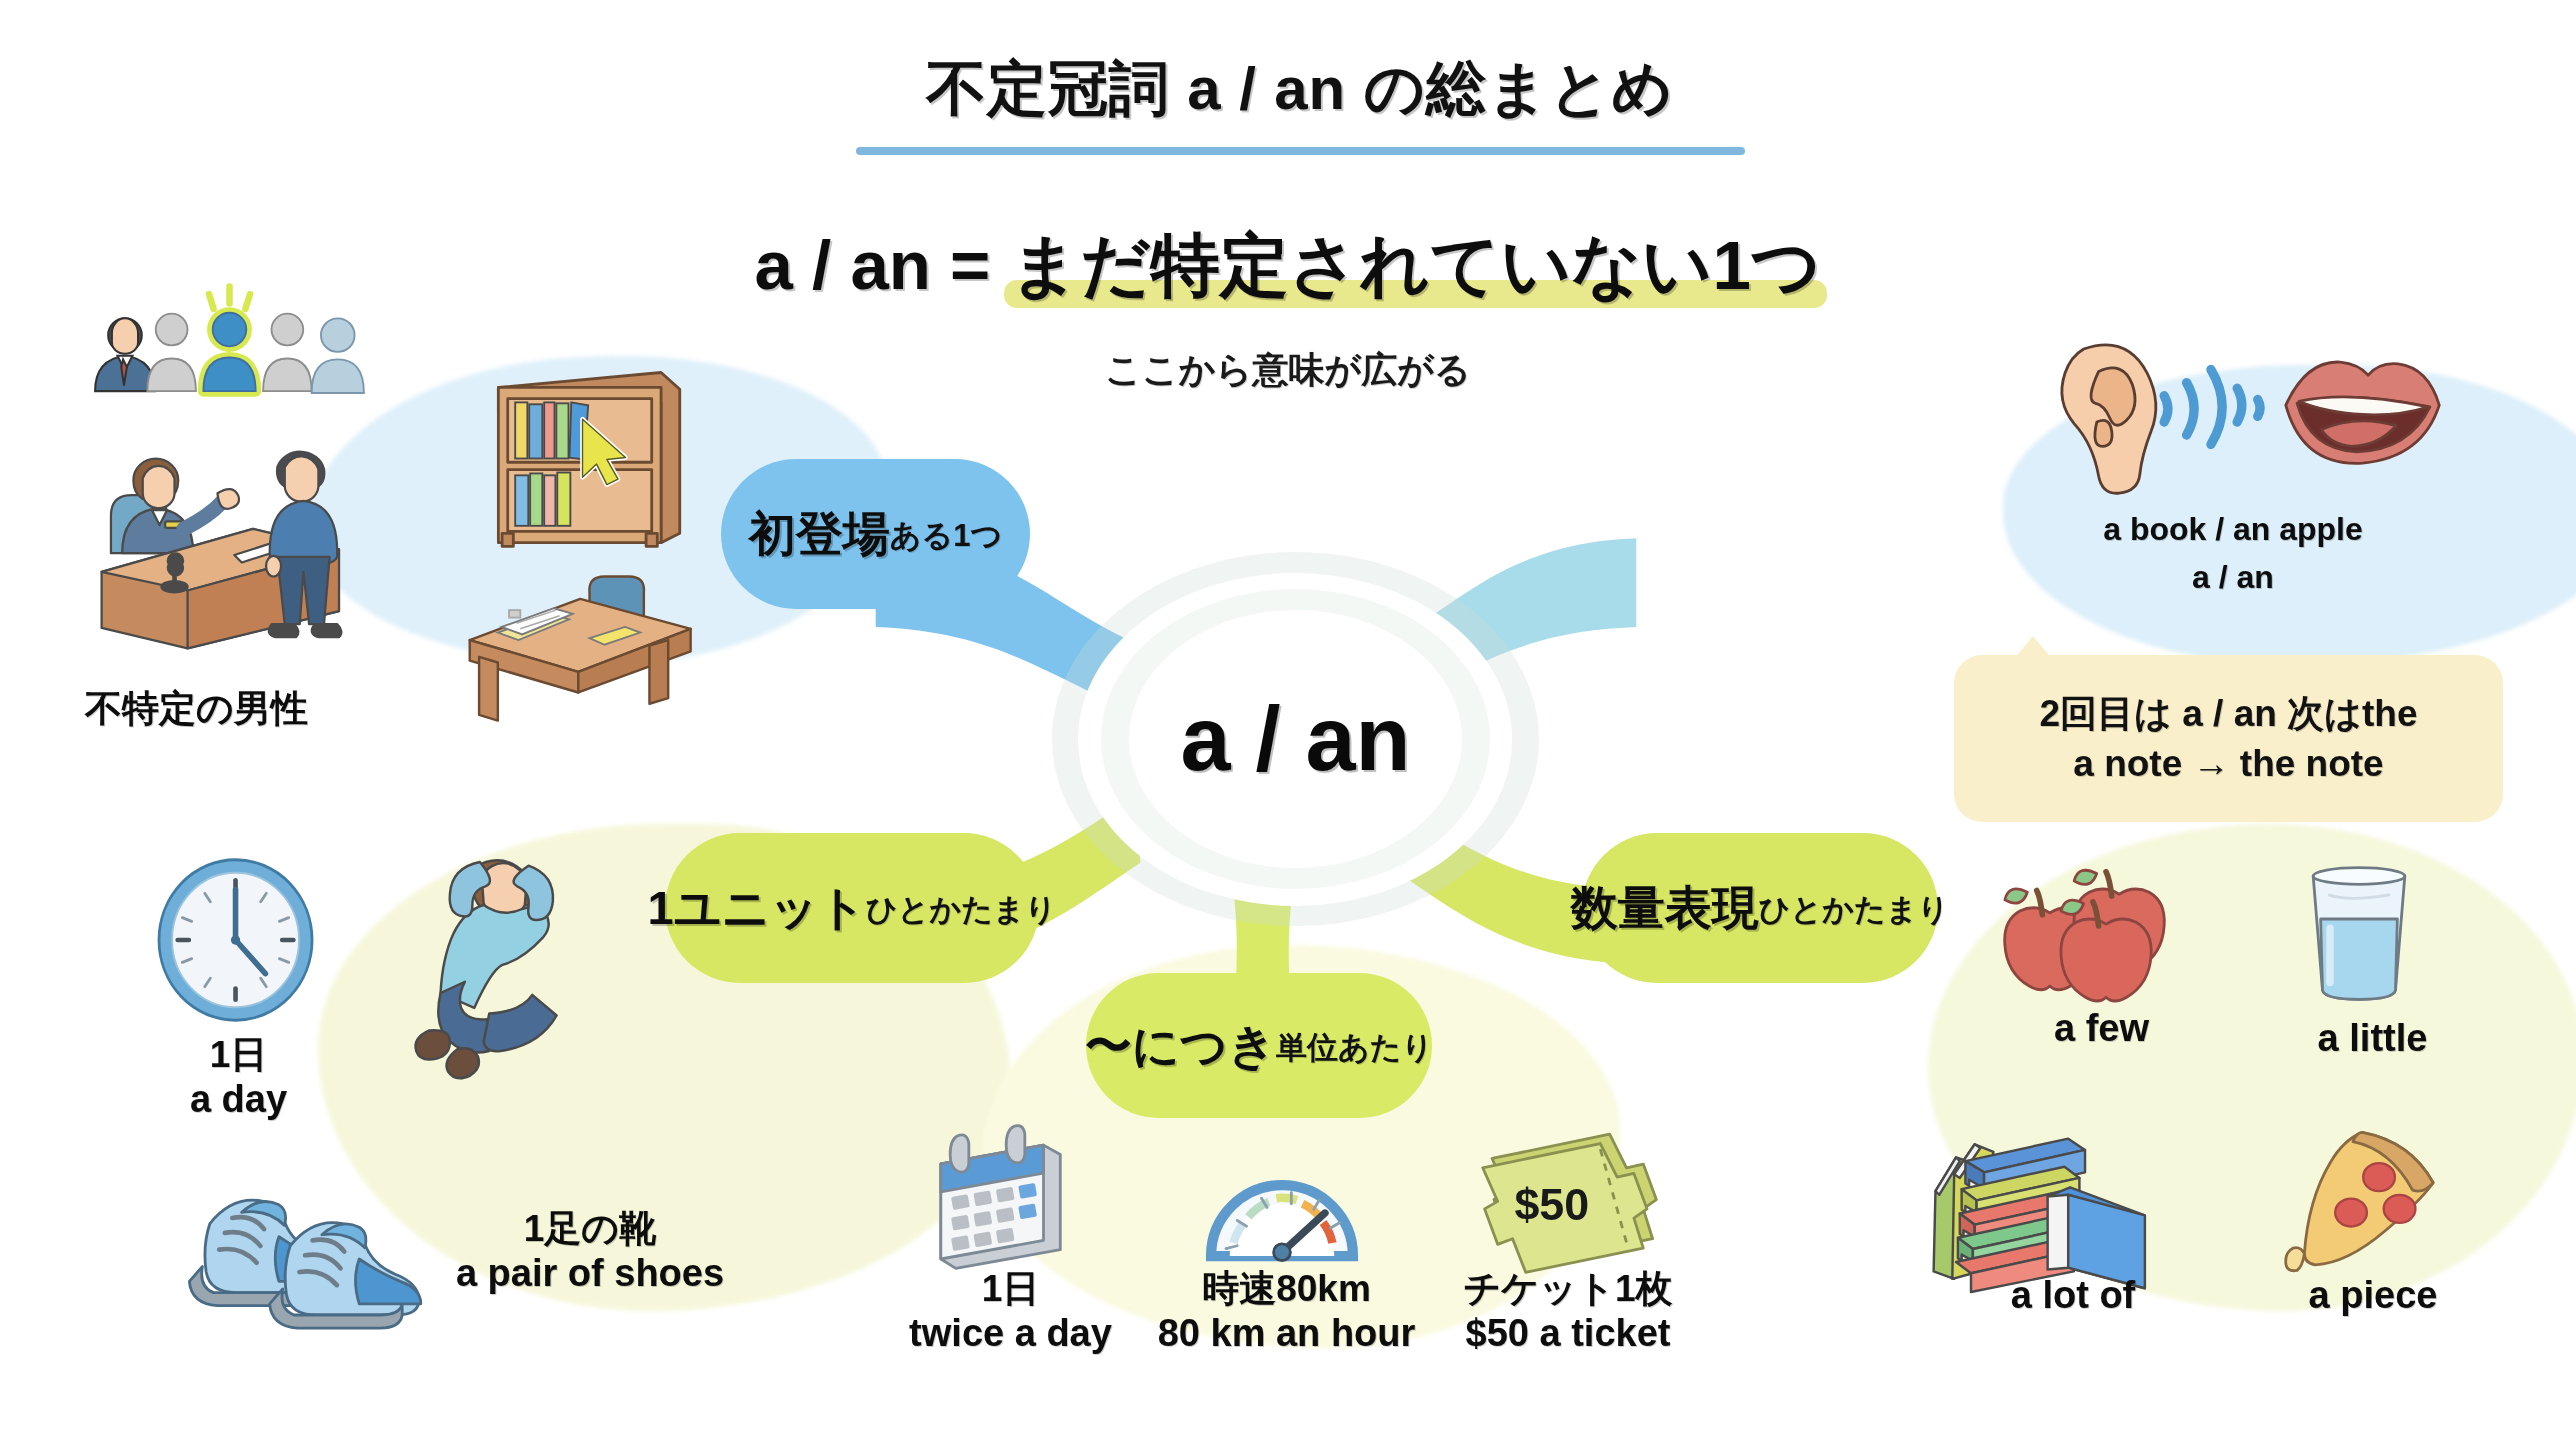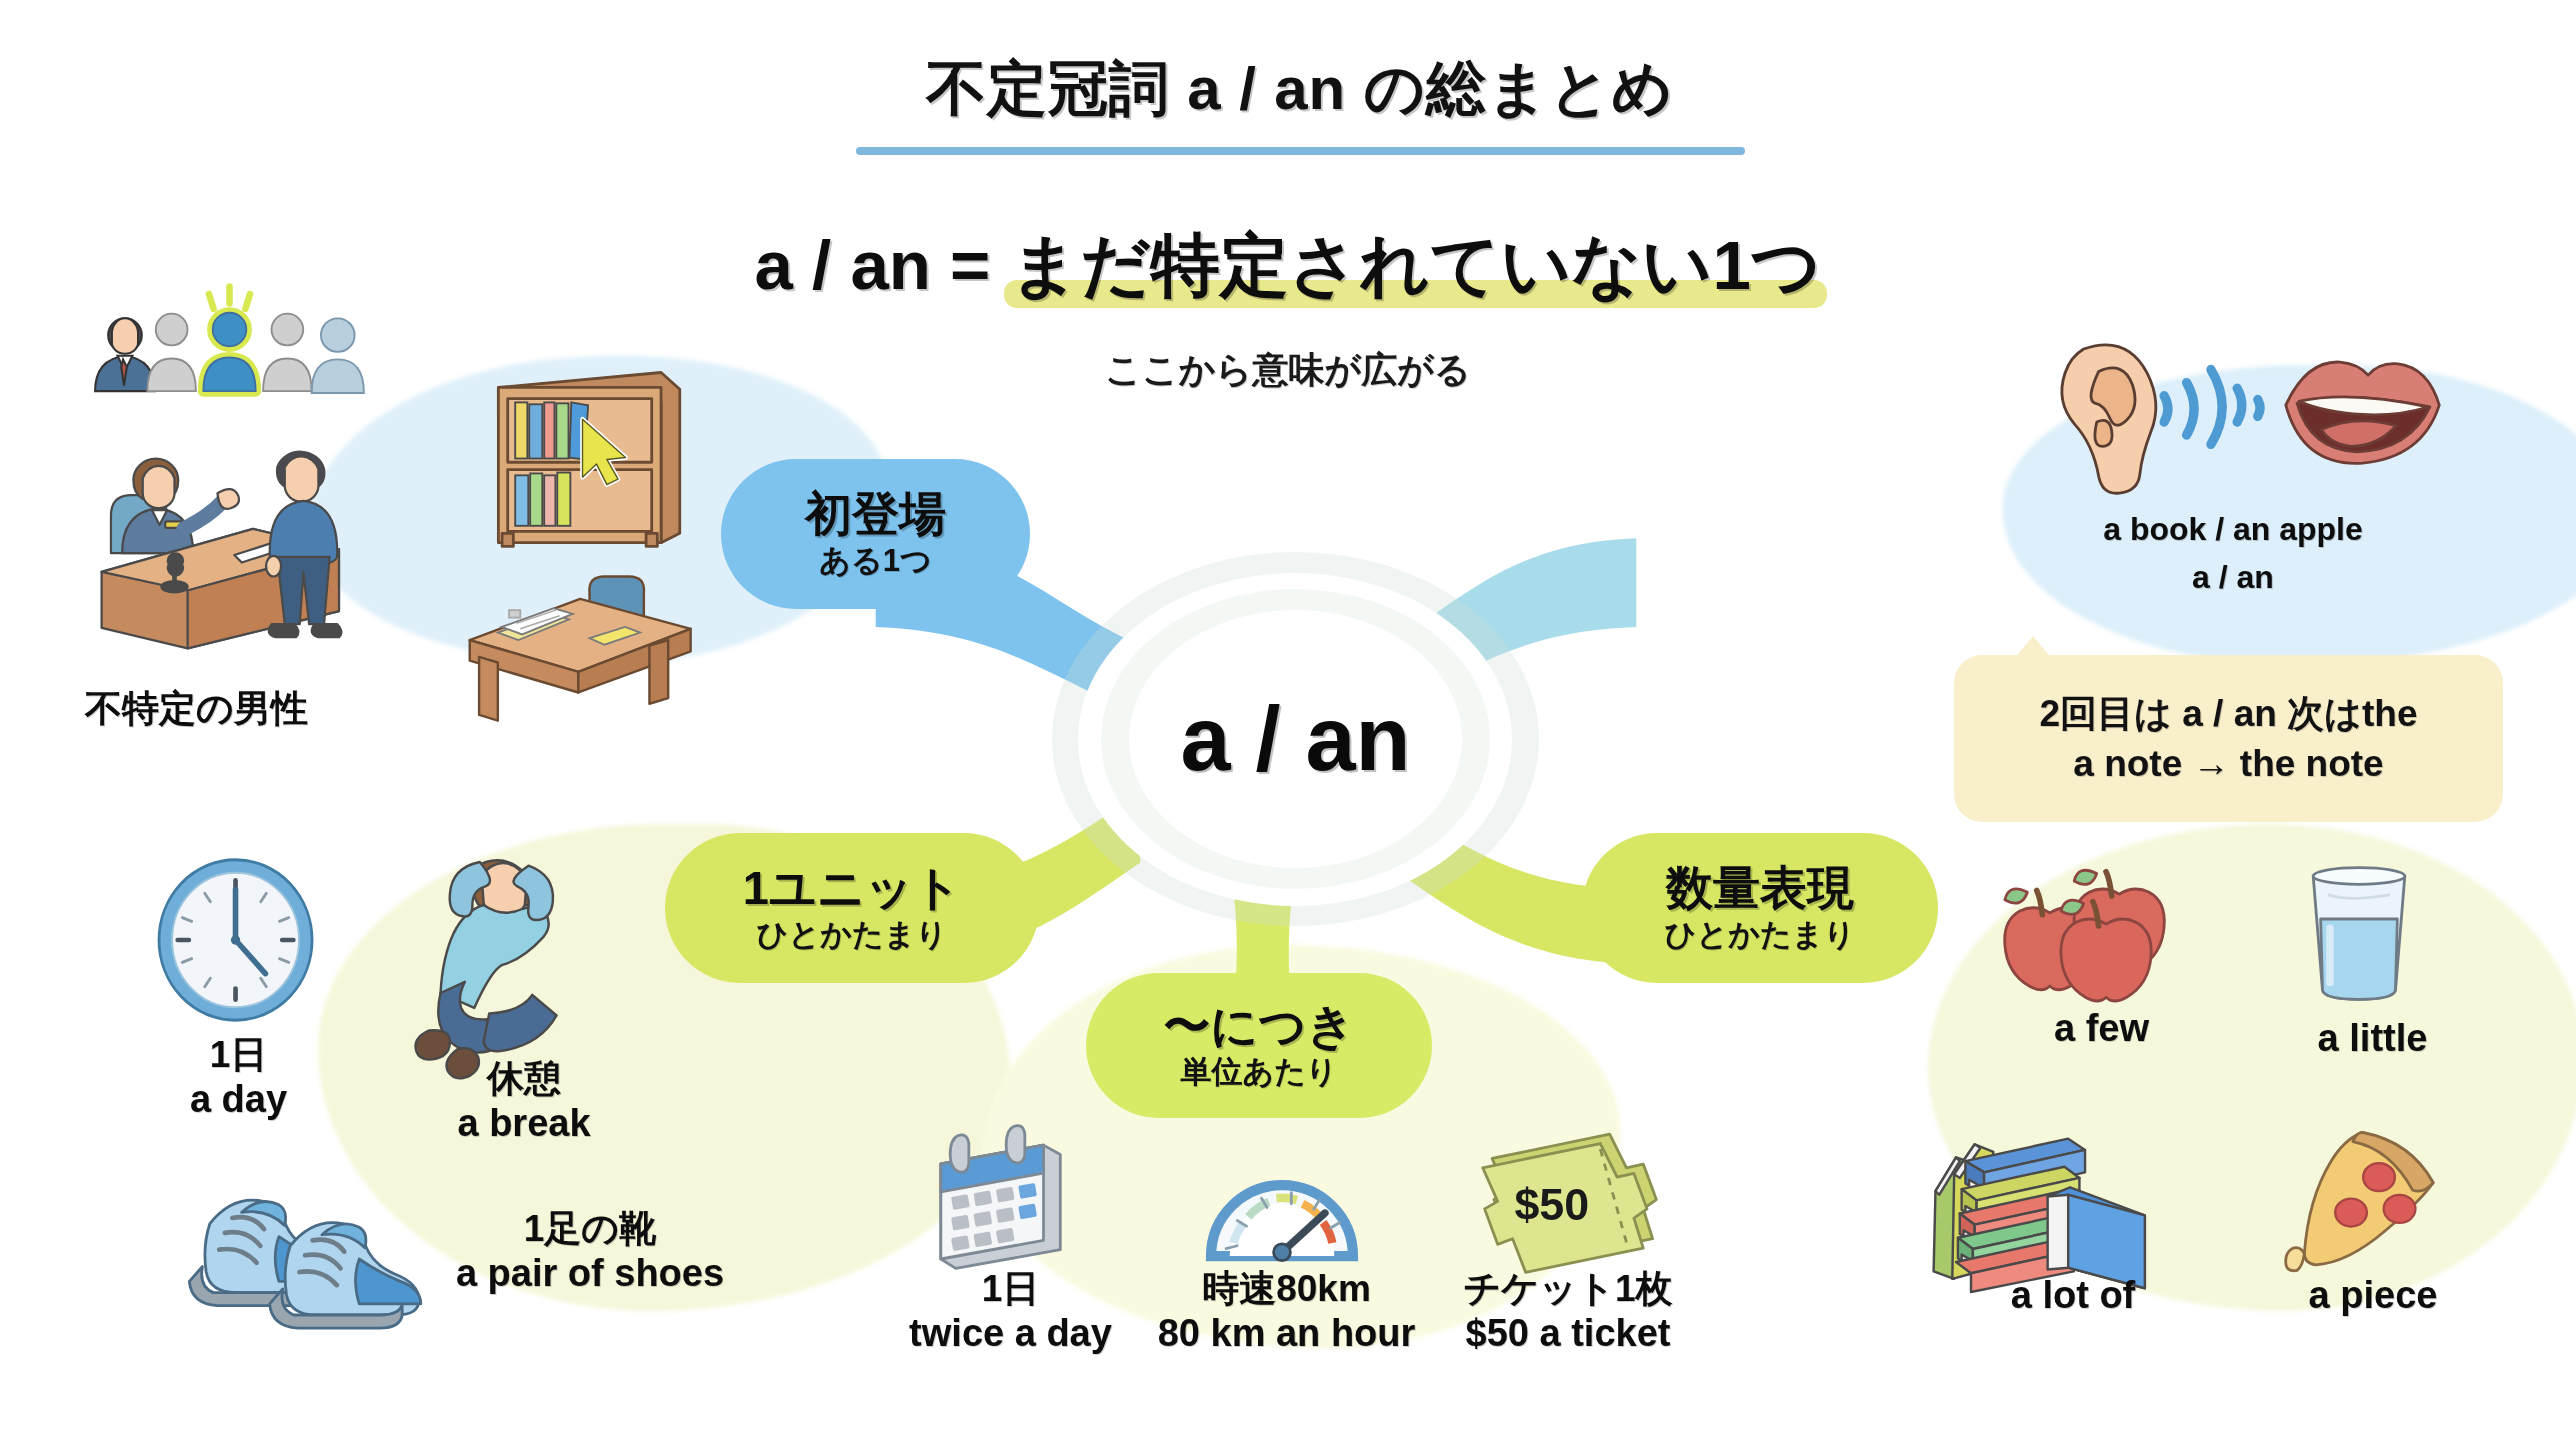"初登場" .bubble { flex-direction: column -> row }
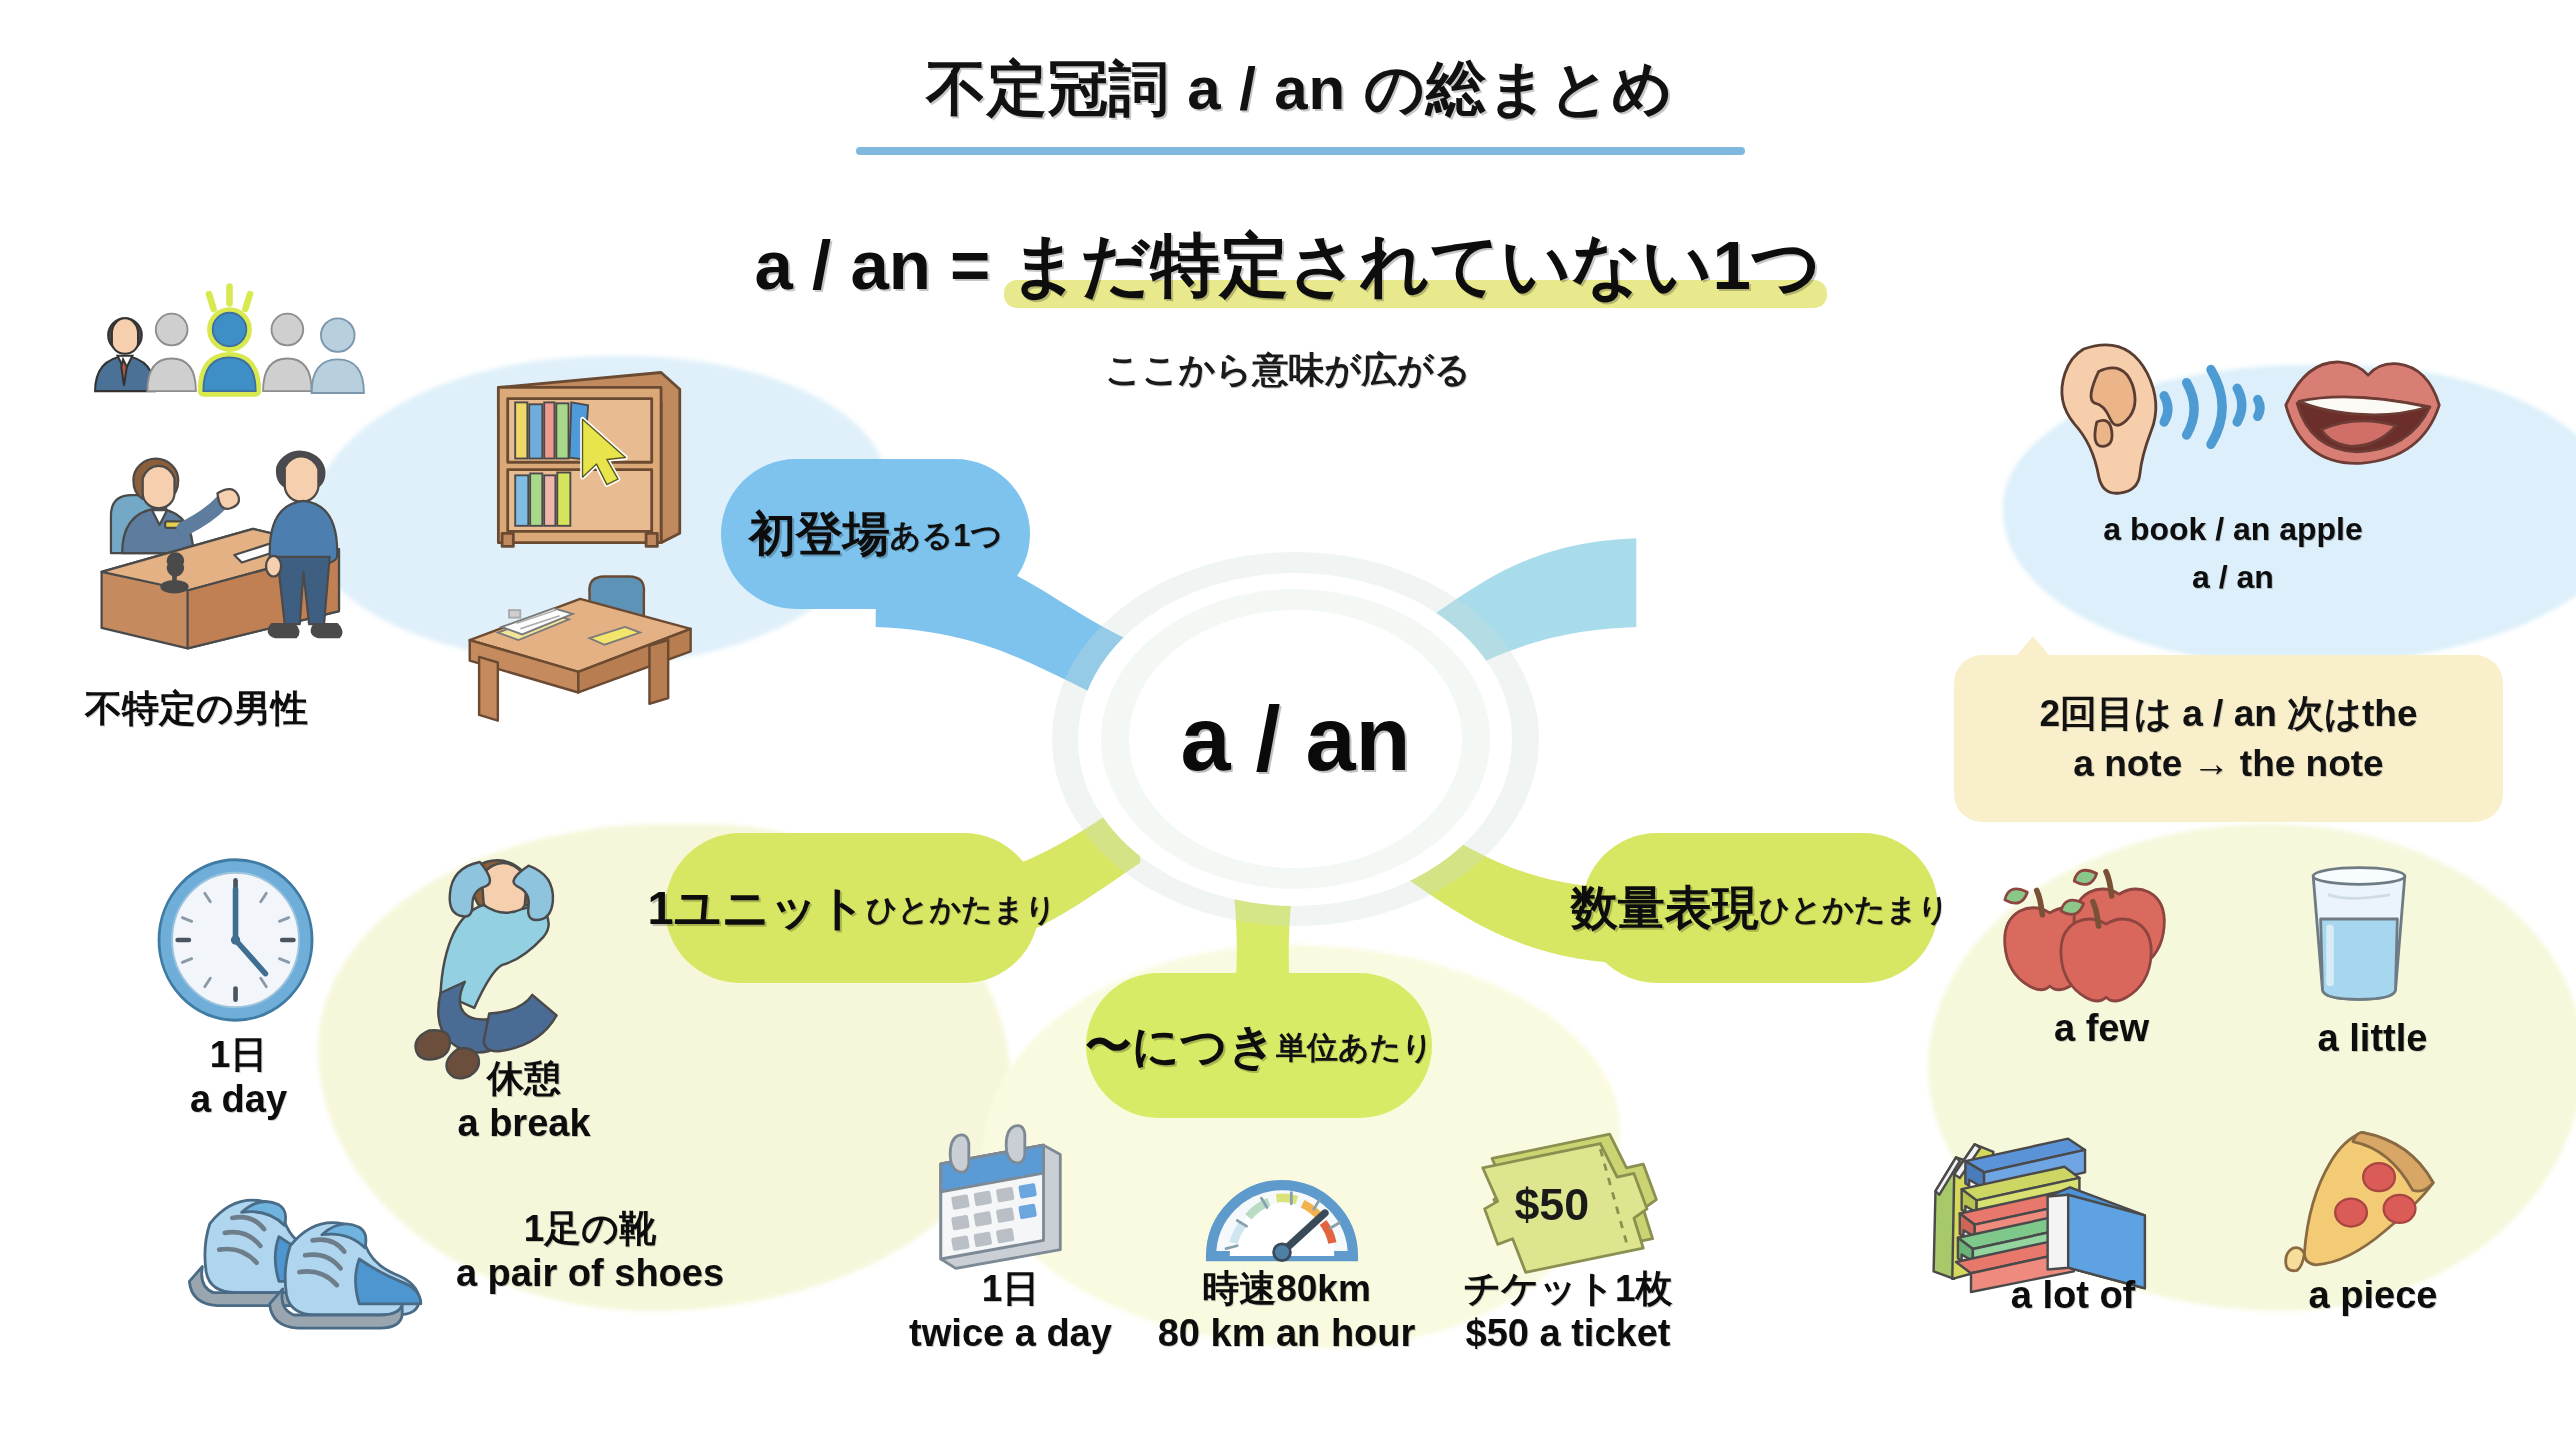"休憩" div.lab { html: <div> <div>休憩</div> <div>a break</div> </div> -> none }
